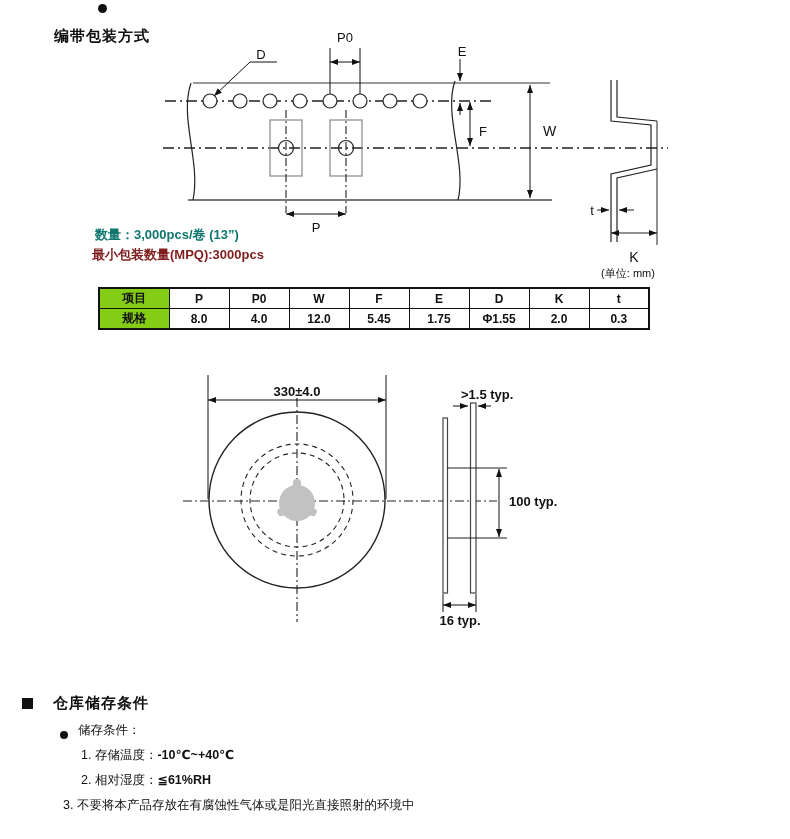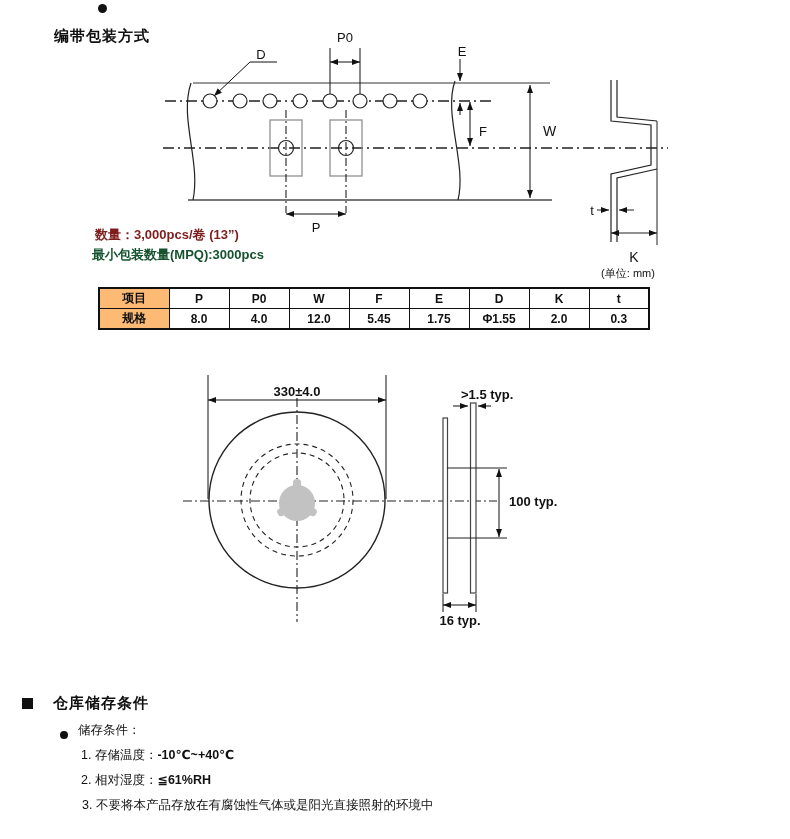"数量：3,000pcs/卷 (13”)" .qty { color: #7f1d1d -> #0f766e }
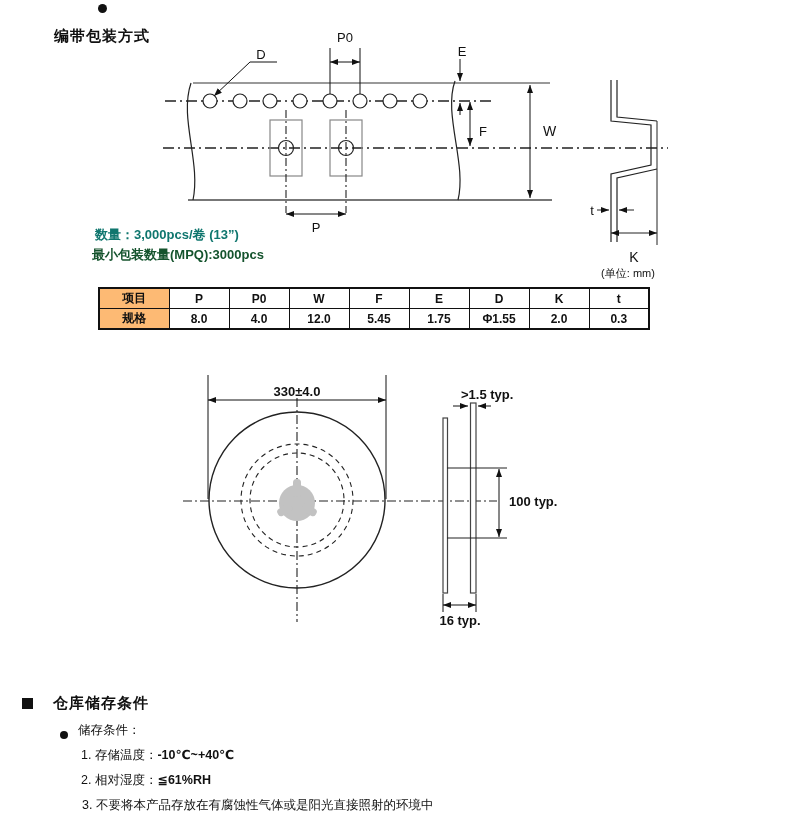"最小包装数量(MPQ):3000pcs" div.abs { color: #14532d -> #7f1d1d }
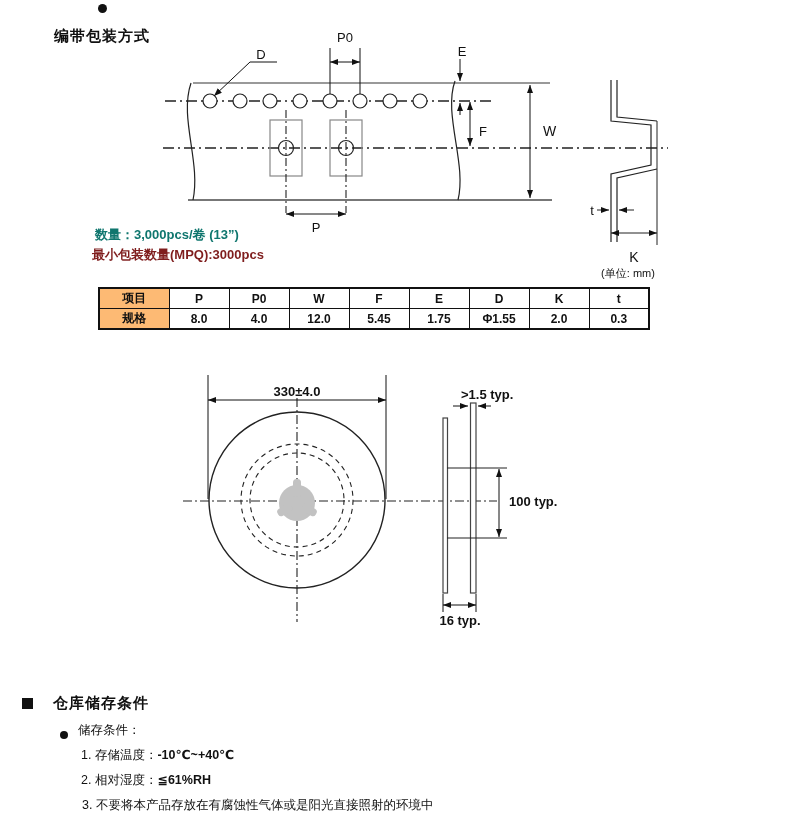"项目" td.hd { background: #fdba74 -> #84cc16 }
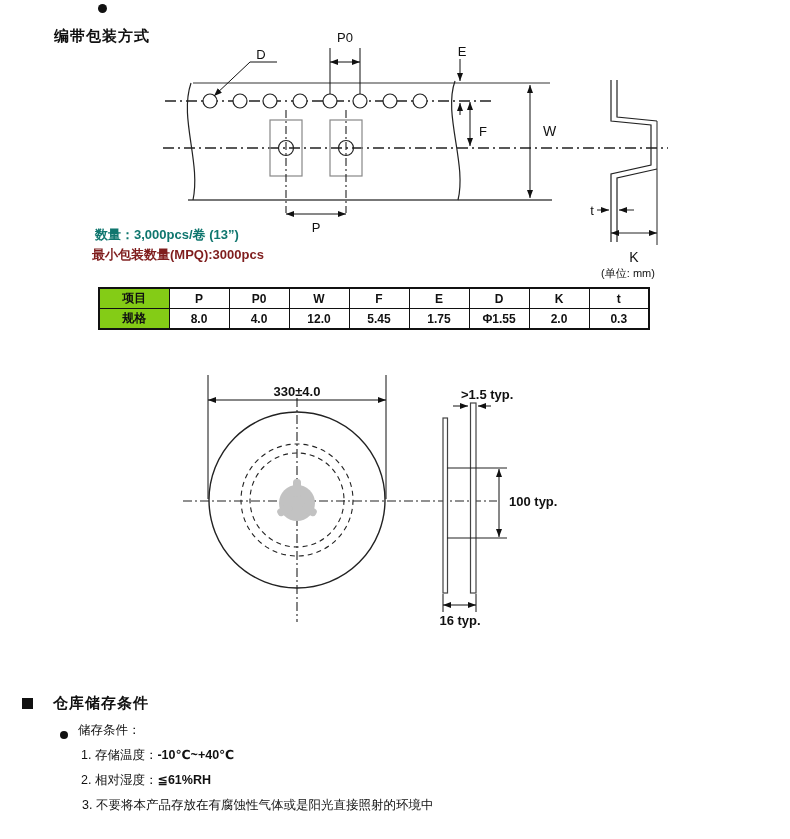"3. 不要将本产品存放在有腐蚀性气体或是阳光直接照射的环境中" div.abs { left: 82px -> 63px }
